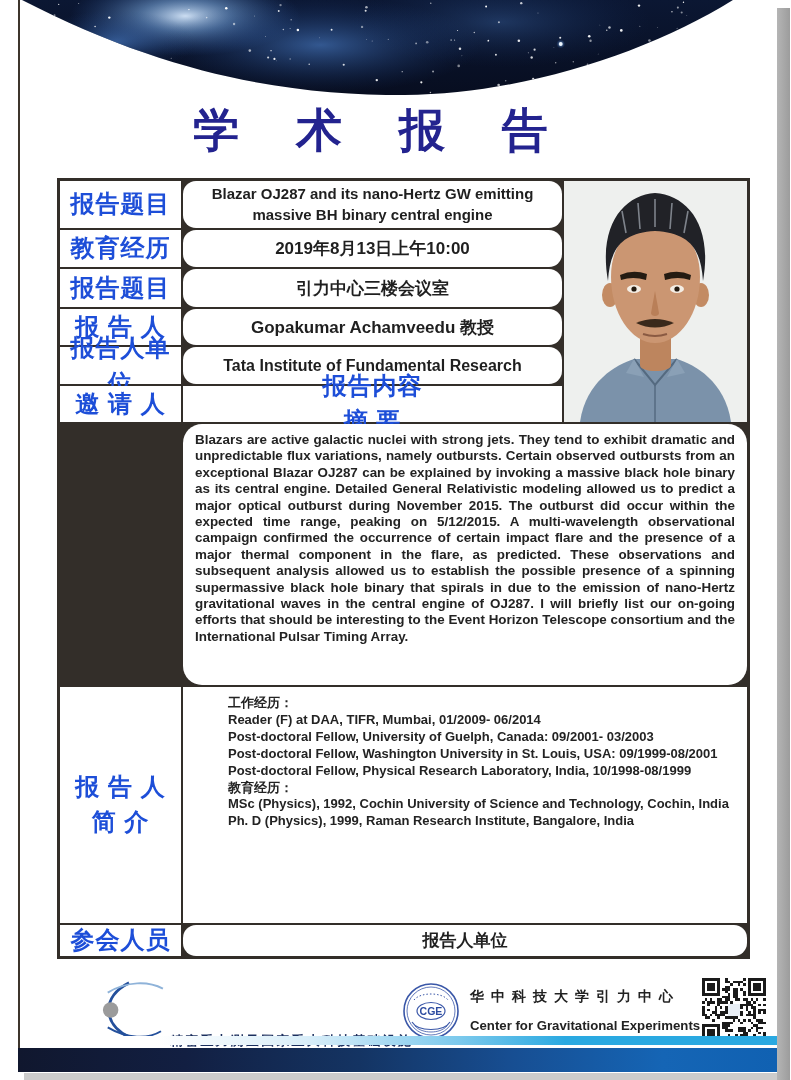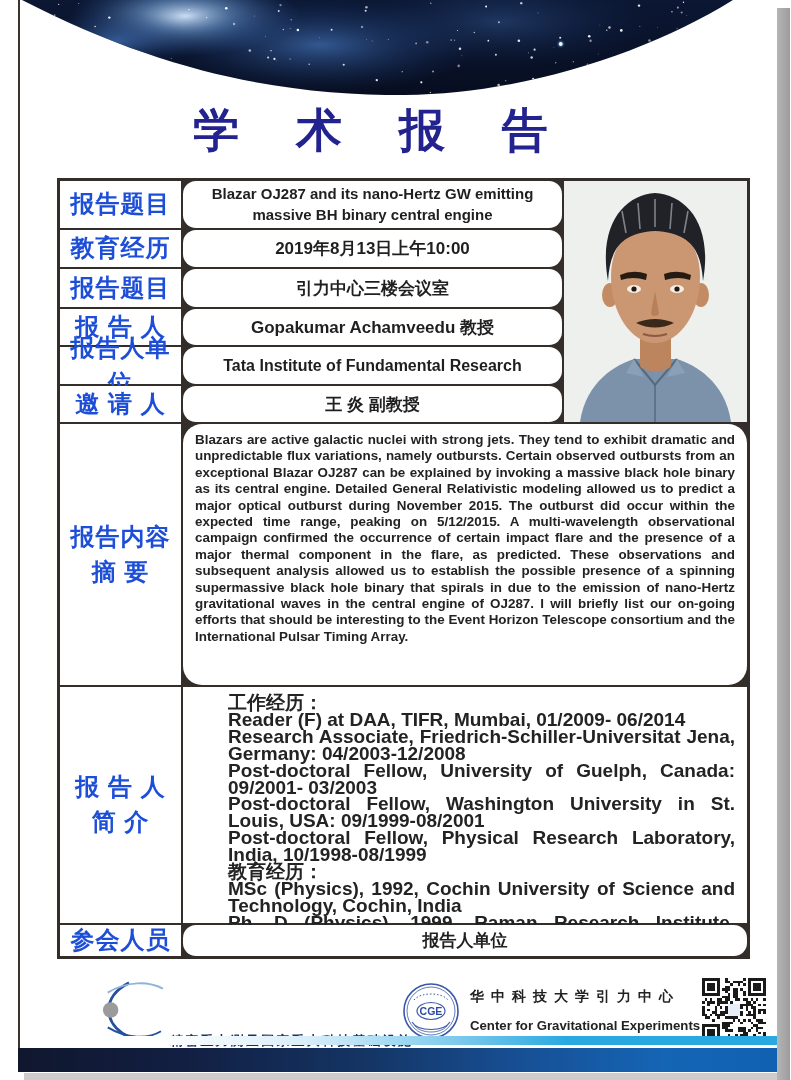"王 炎 副教授" div.cell { html: <div>王 炎 副教授</div> -> none }
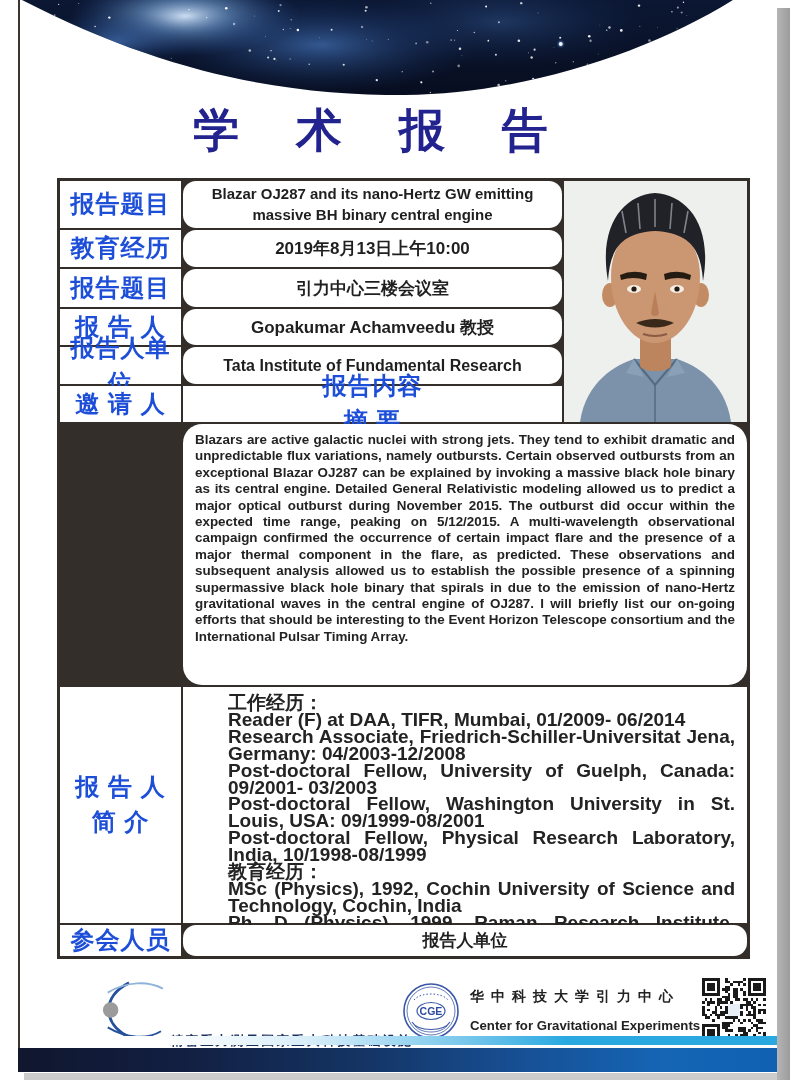"工作经历：" .bio-cell { font-size: 19px -> 13px }
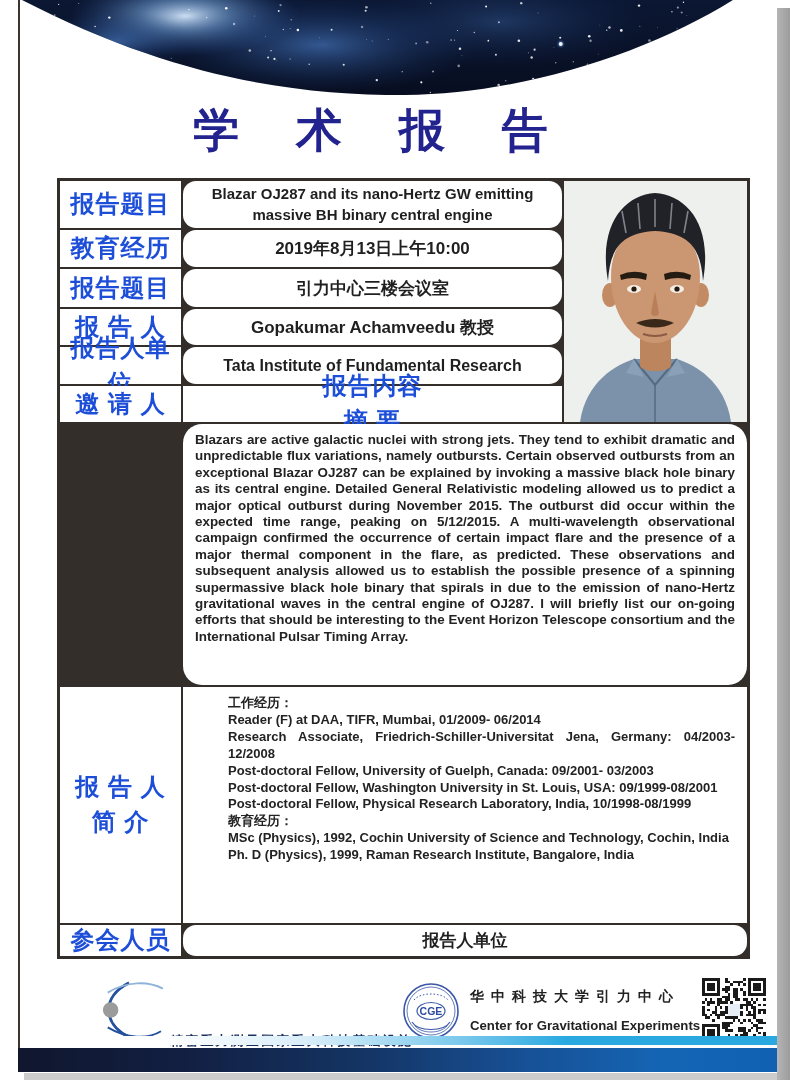"Research Associate," div.bio-line { html: <div>Research Associate, Friedrich-Schiller-Universitat Jena, Germany: 04/2003-12/2008</div> -> none }
